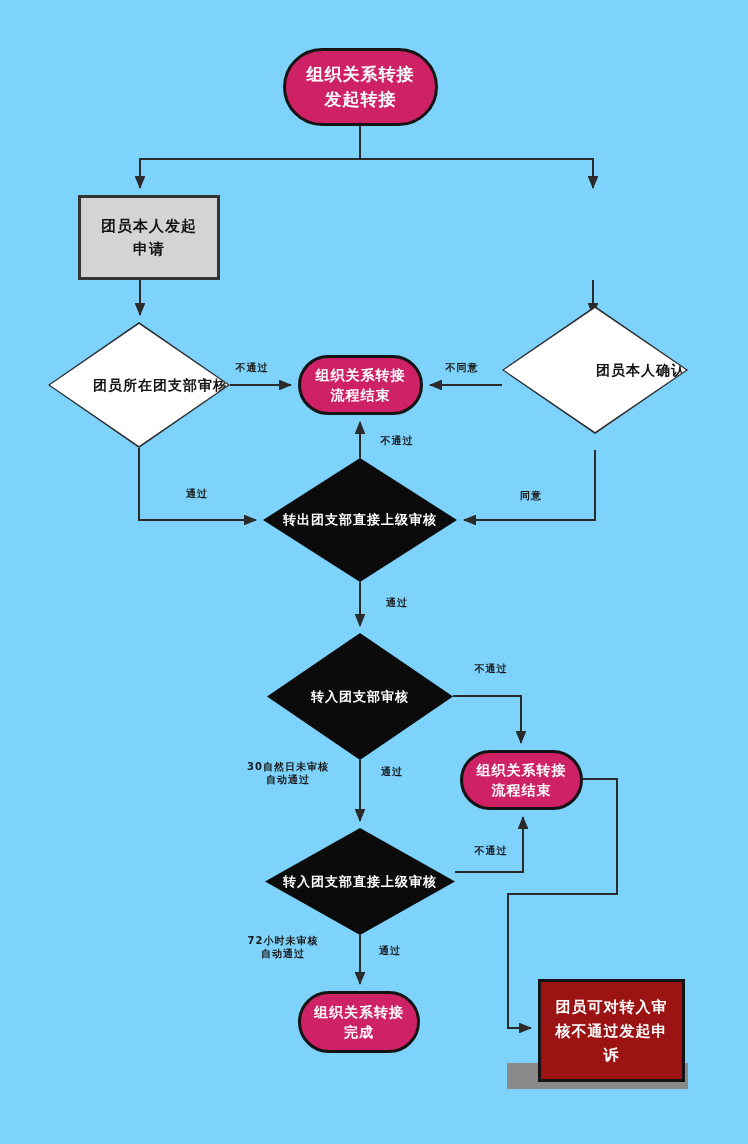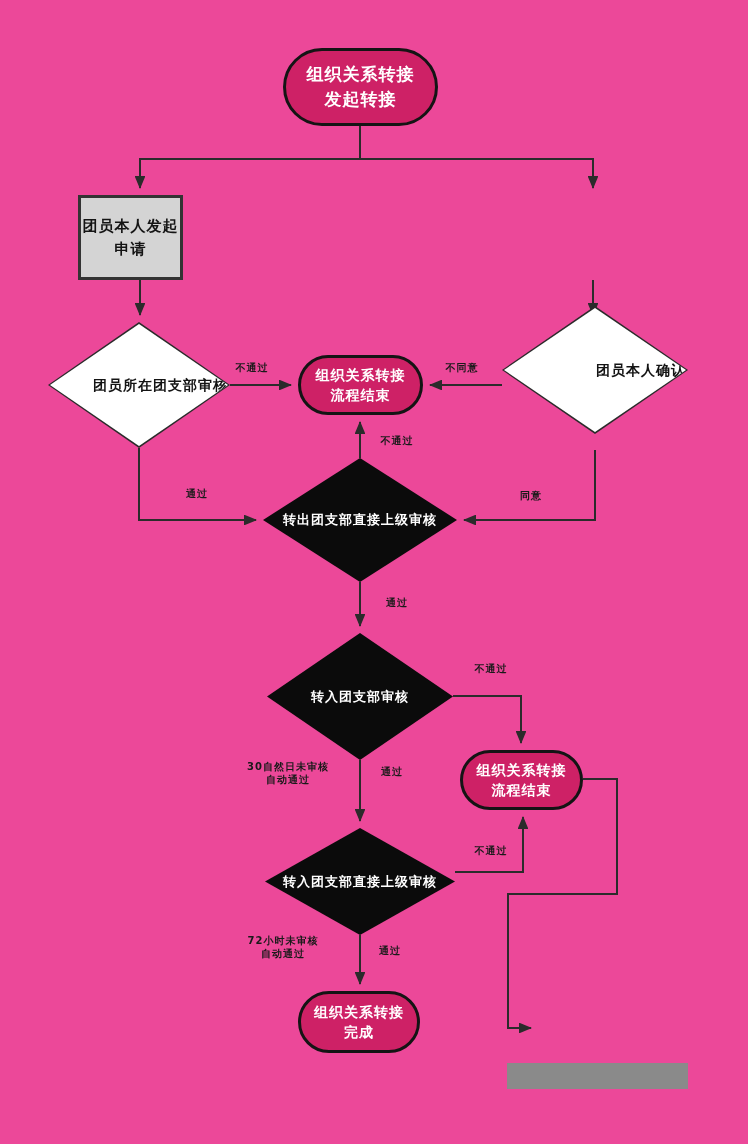"组织关系转接" #canvas { background: #ec4899 -> #7dd3fc }
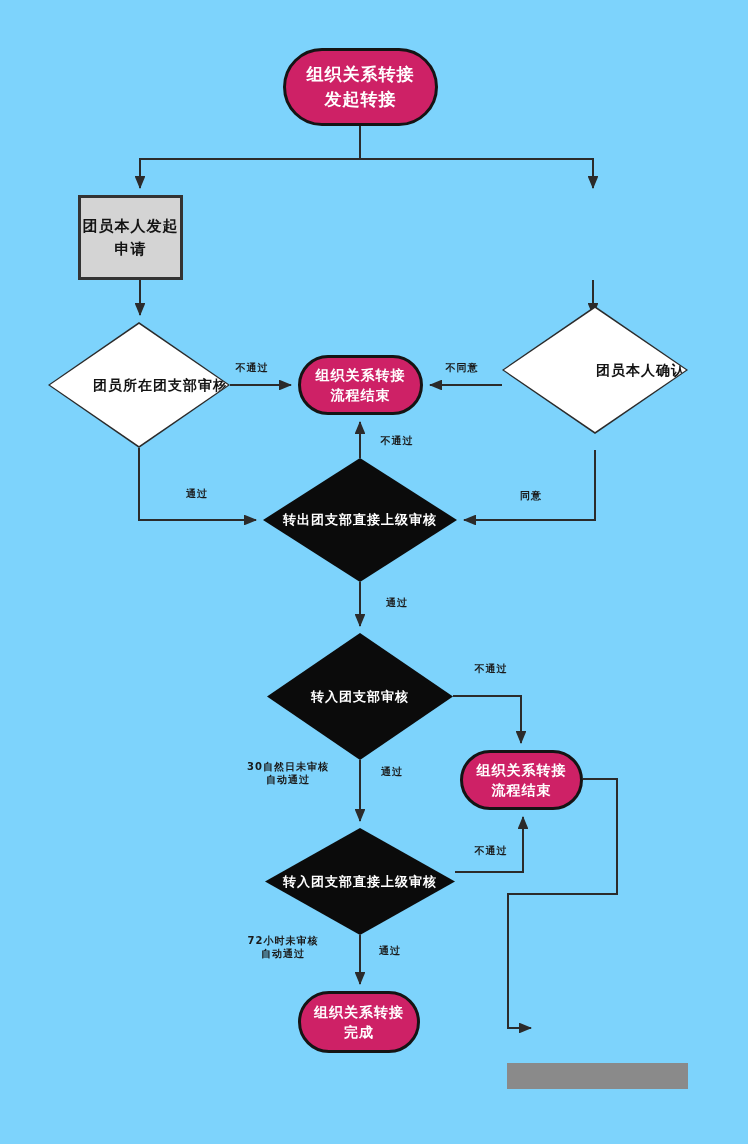"团员本人发起" div.node { width: 105px -> 142px }
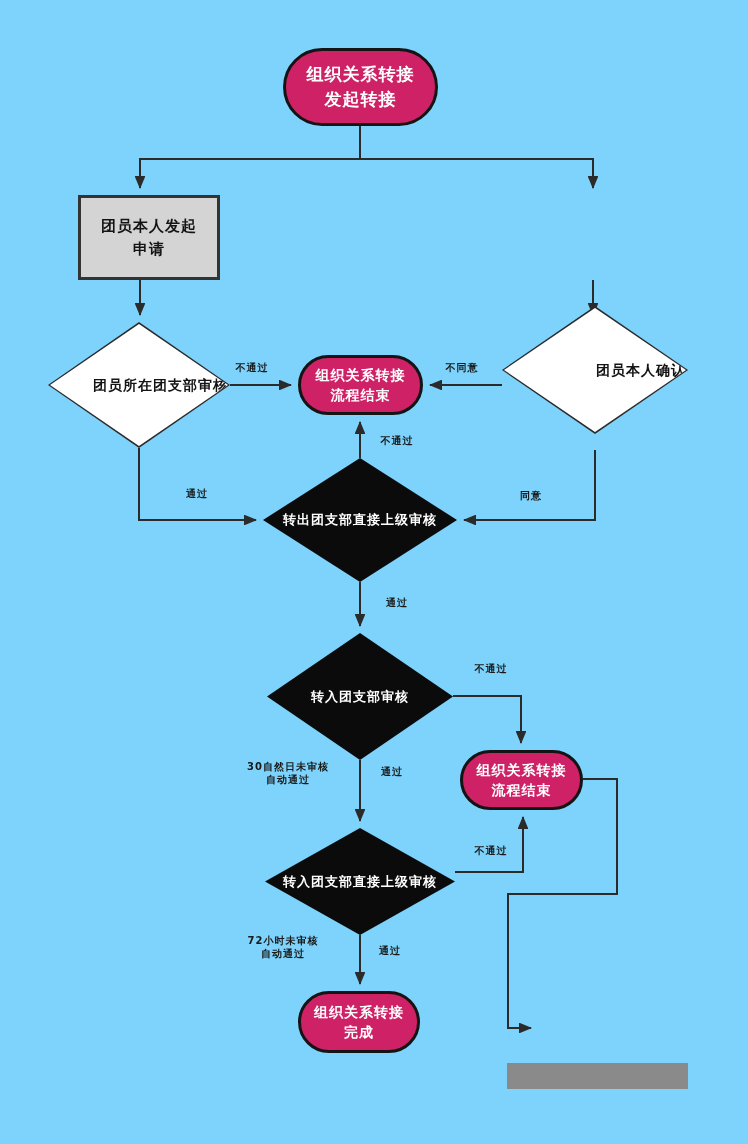"团员可对转入审核不通过发起申诉" div.node { html: none -> <div> <span>团员可对转入审核不通过发起申诉</span> </div> }
